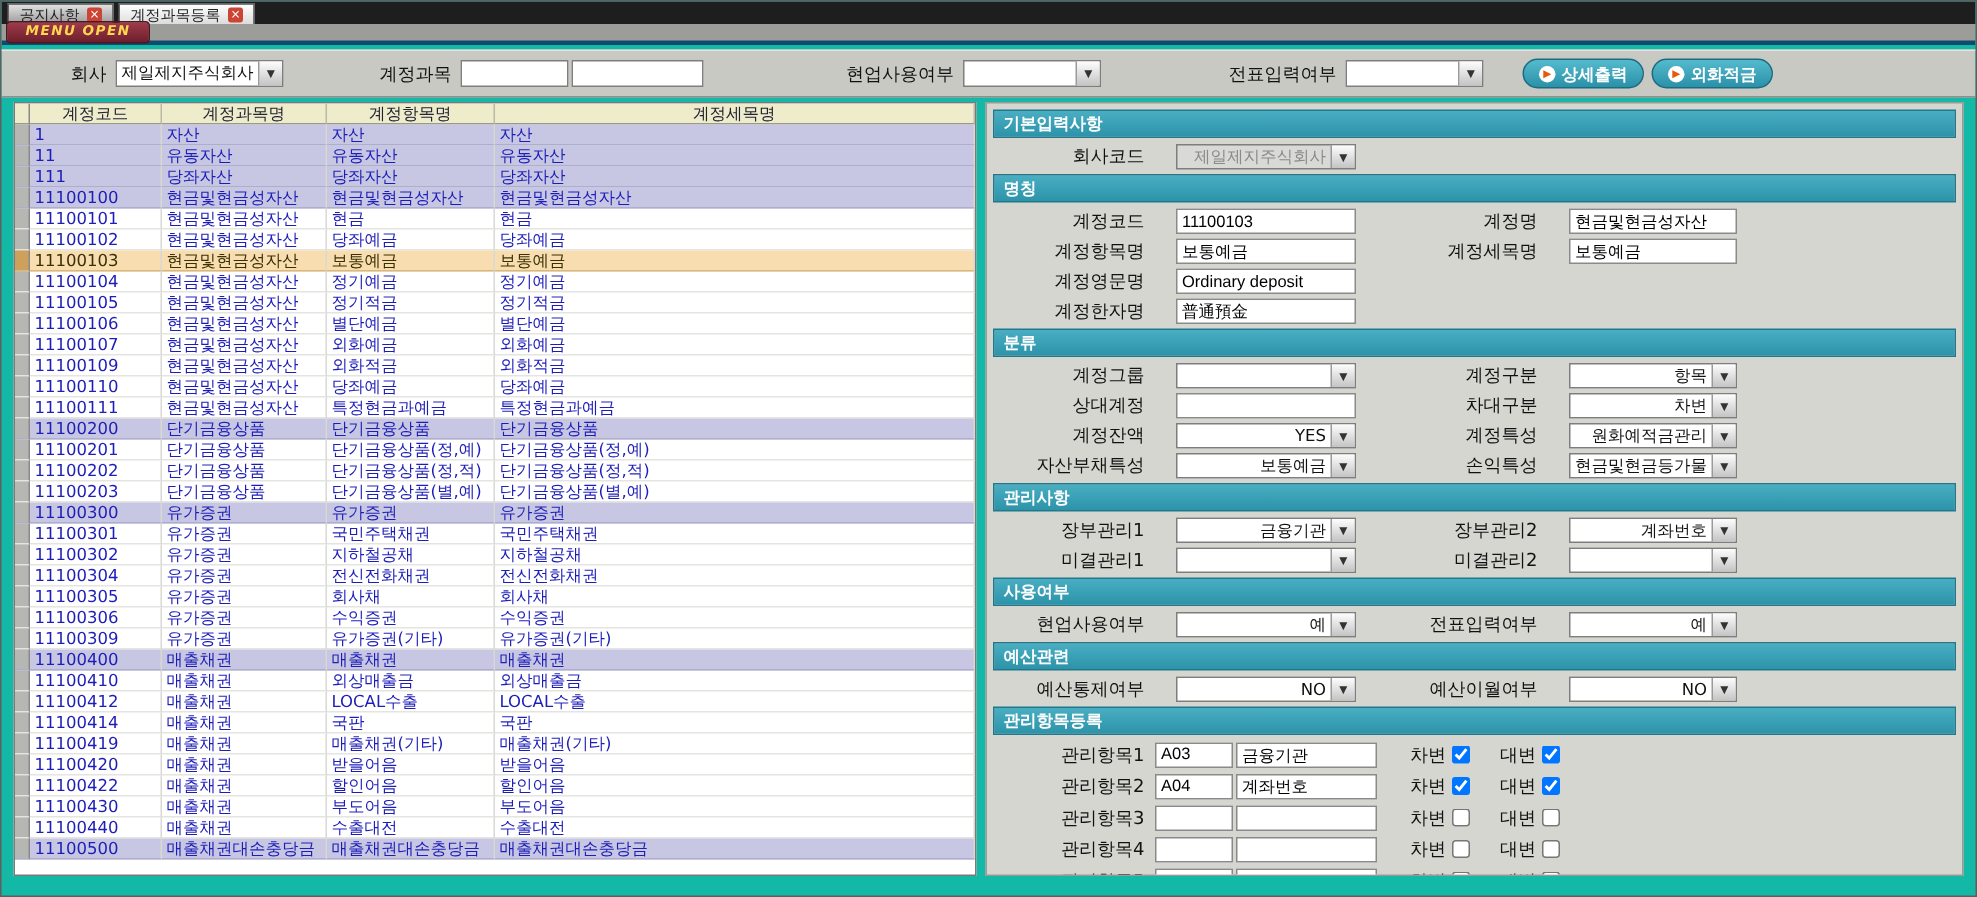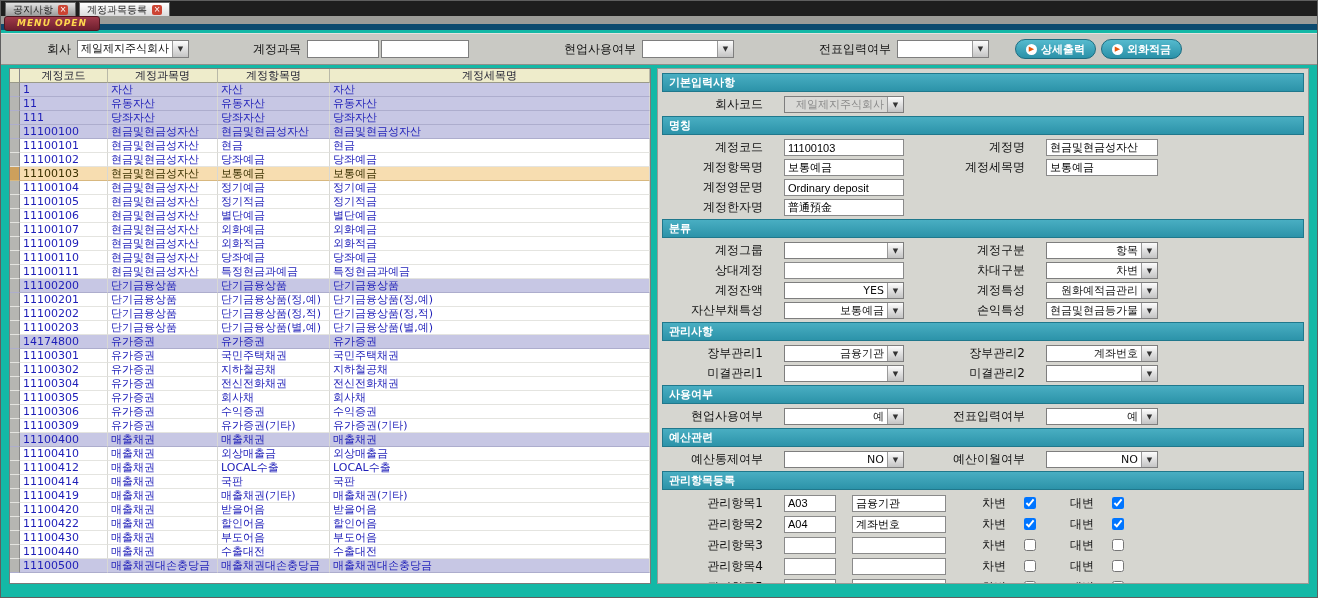"MENU OPEN" .menubar { align-items: flex-start -> center; border-bottom: 6px solid #0c4a6e -> 3px solid #0c4a6e }
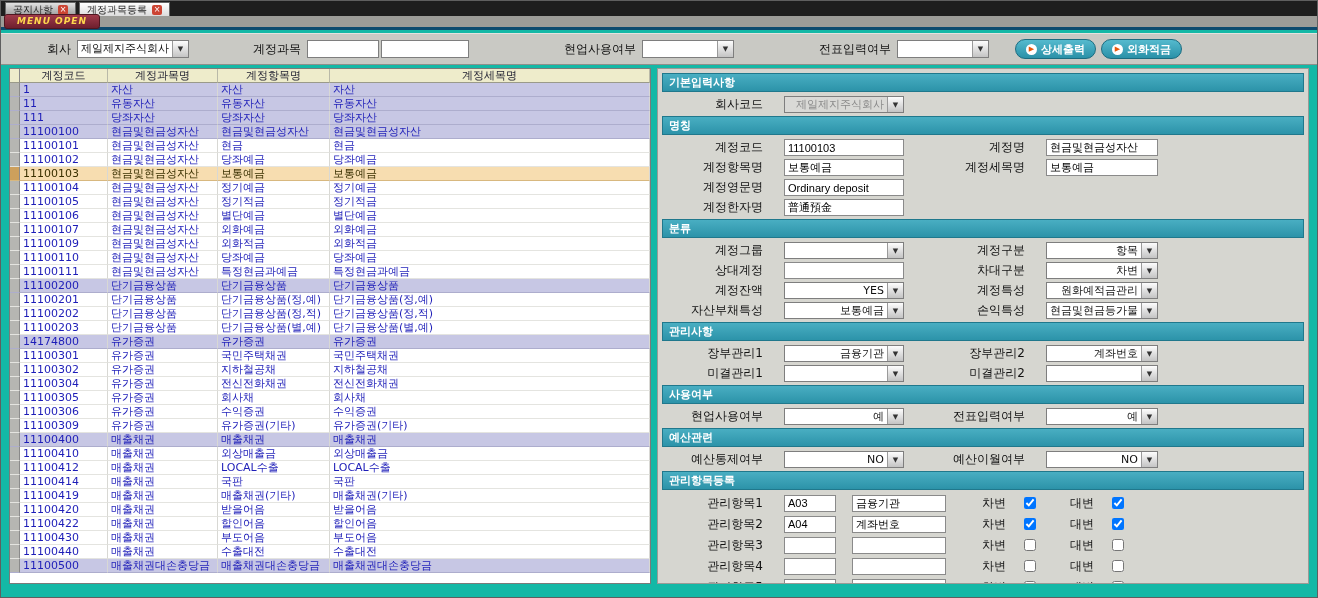"14174800" div.cell { text: 14174800 -> 11100300 }
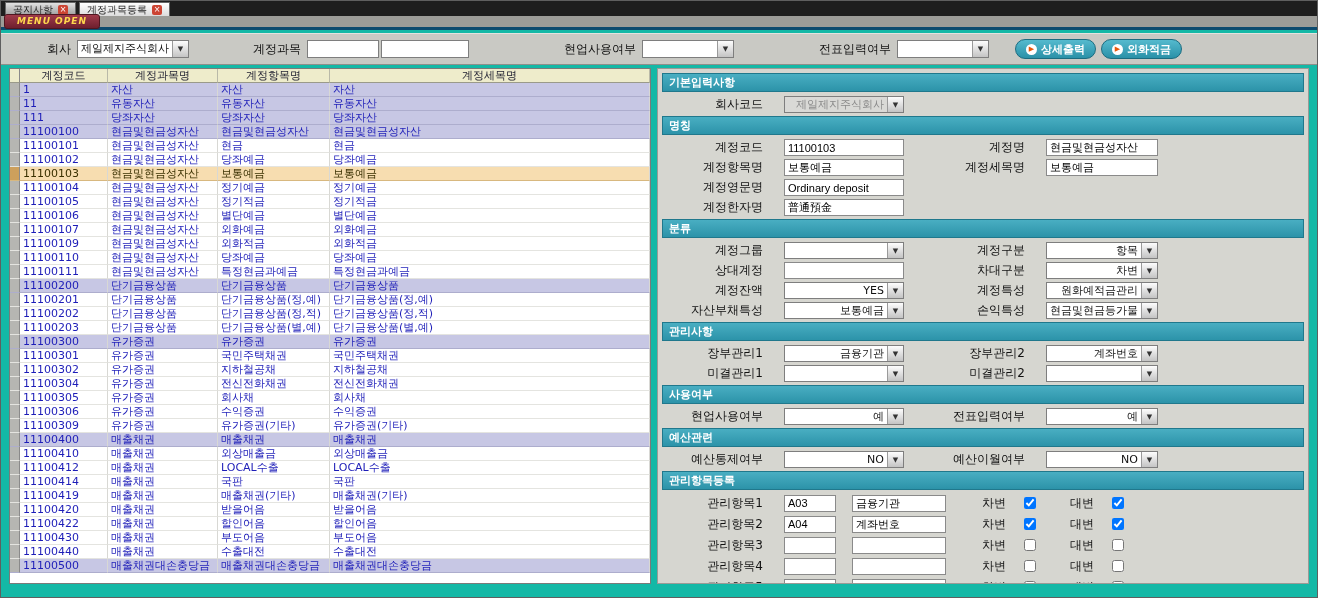"관리항목1" .mrow { column-gap: 16px -> 2px }
